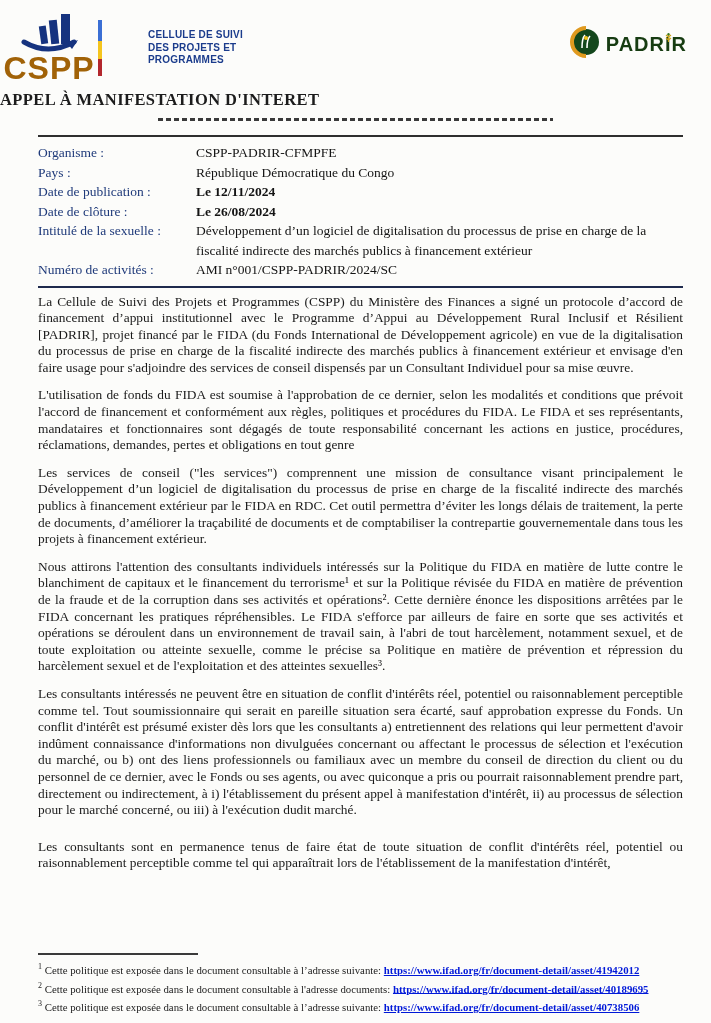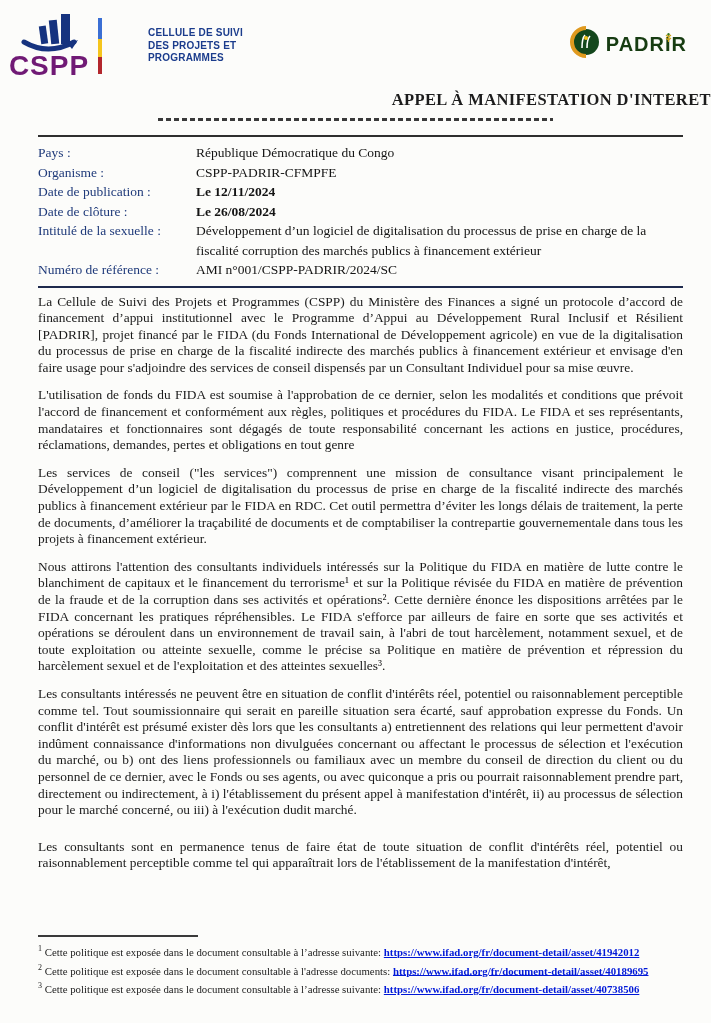"CSPP" .cspp-acronym { color: #701a75 -> #a16207; font-size: 28px -> 32px }
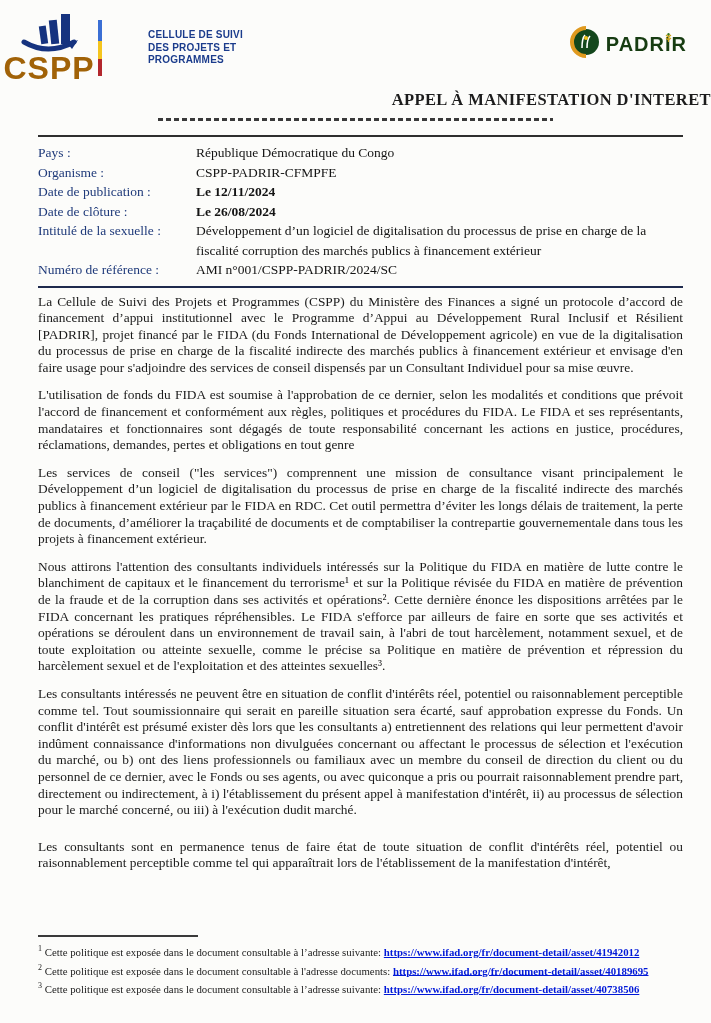"APPEL À MANIFESTATION D'INTERET" .title-block { text-align: right -> left }
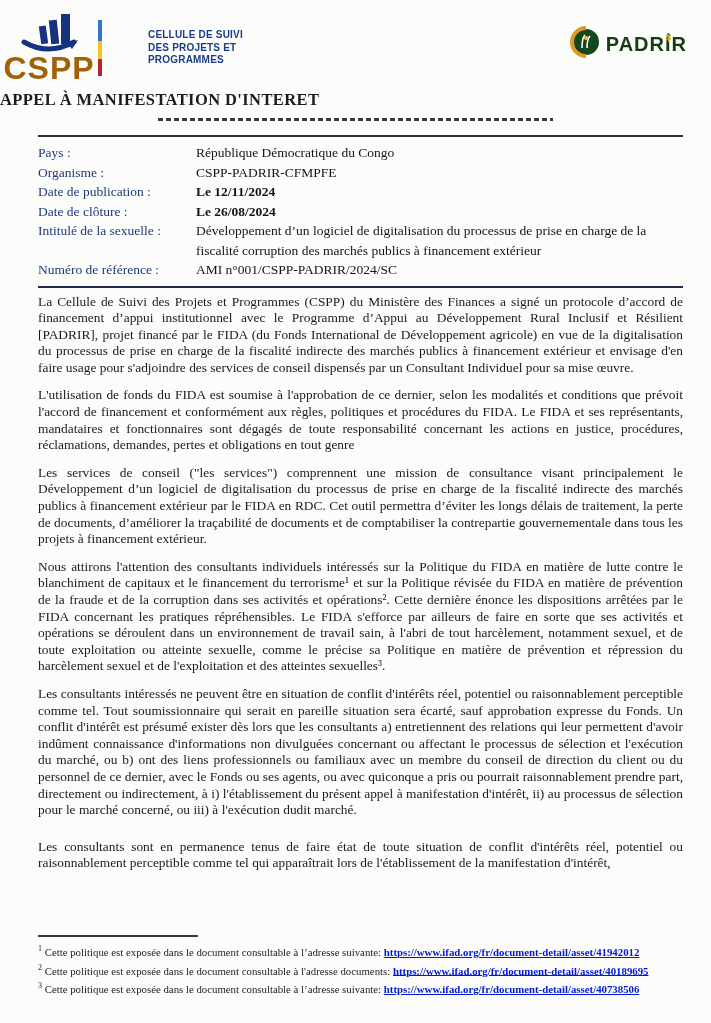"Pays :" div.info-row { order: before "Organisme :" -> after "Organisme :" }
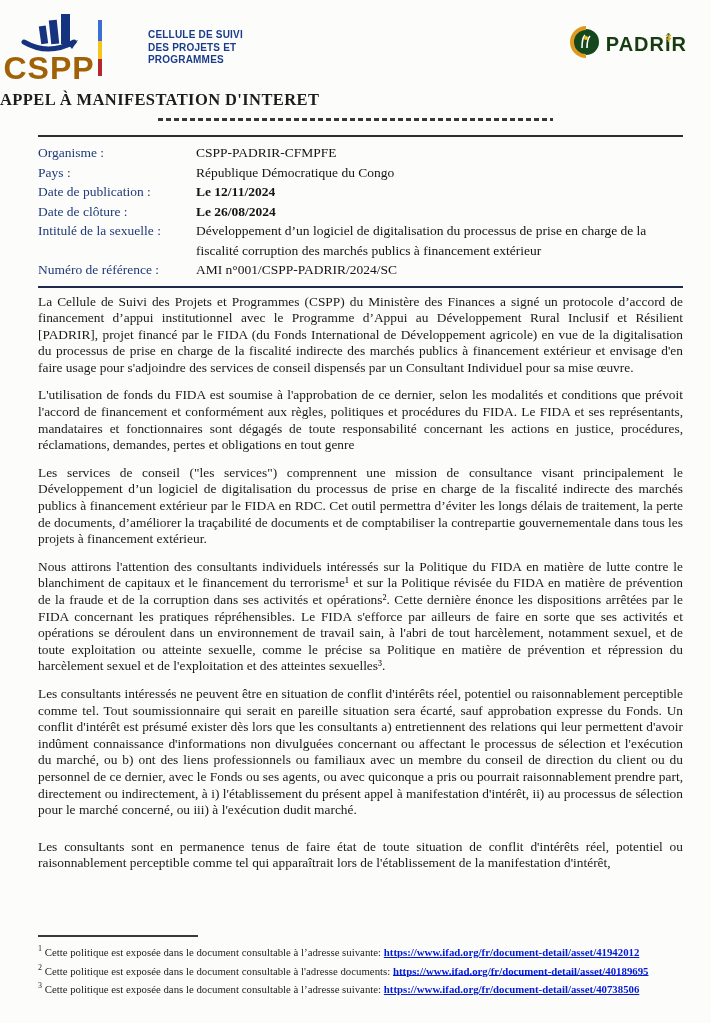"Développement d’un logiciel de" div.info-value { text: corruption -> indirecte }
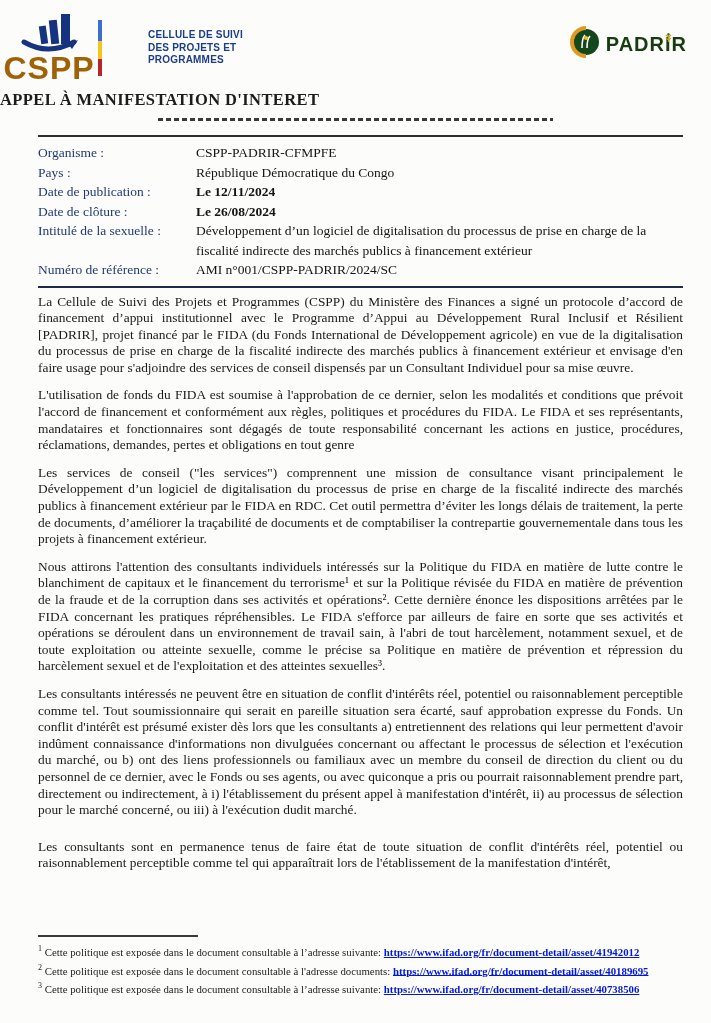"Numéro de référence :" div.info-label { text: référence -> activités }
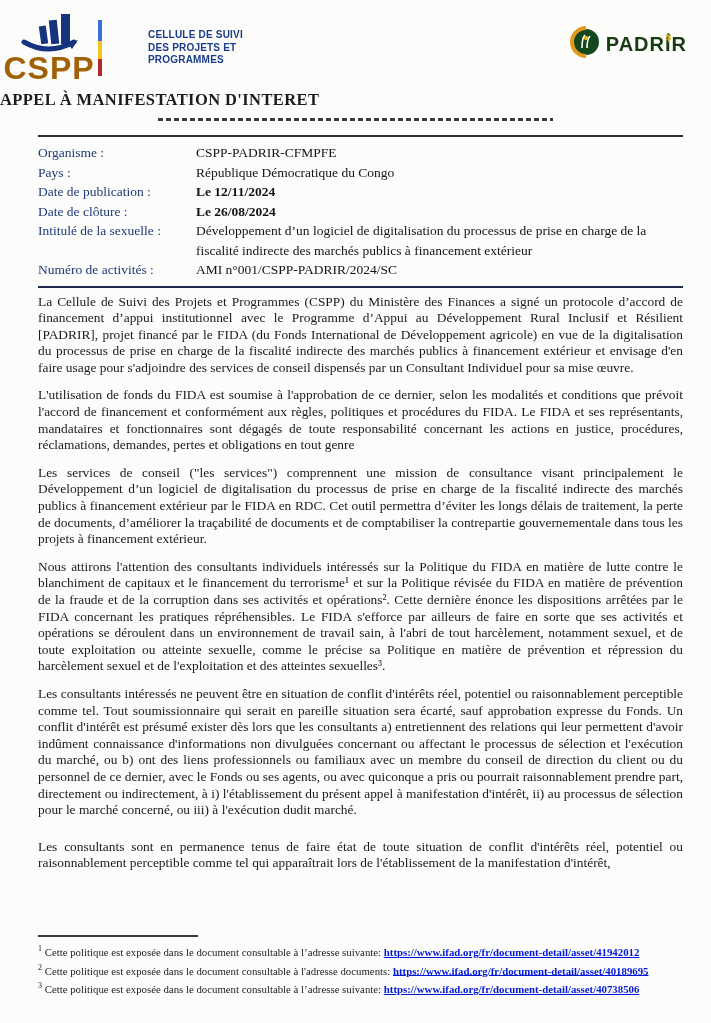"1 Cette politique est exposée" .footnotes { bottom: 26px -> 8px }
